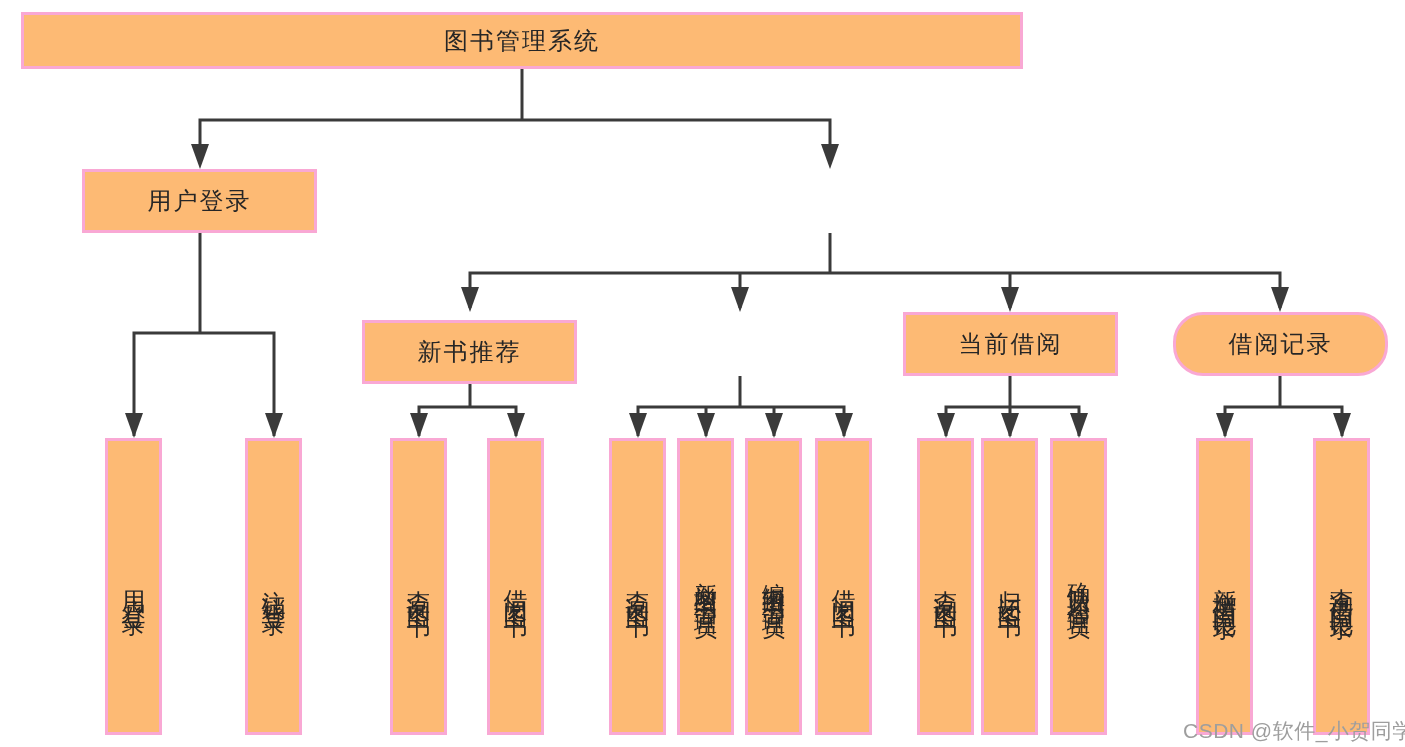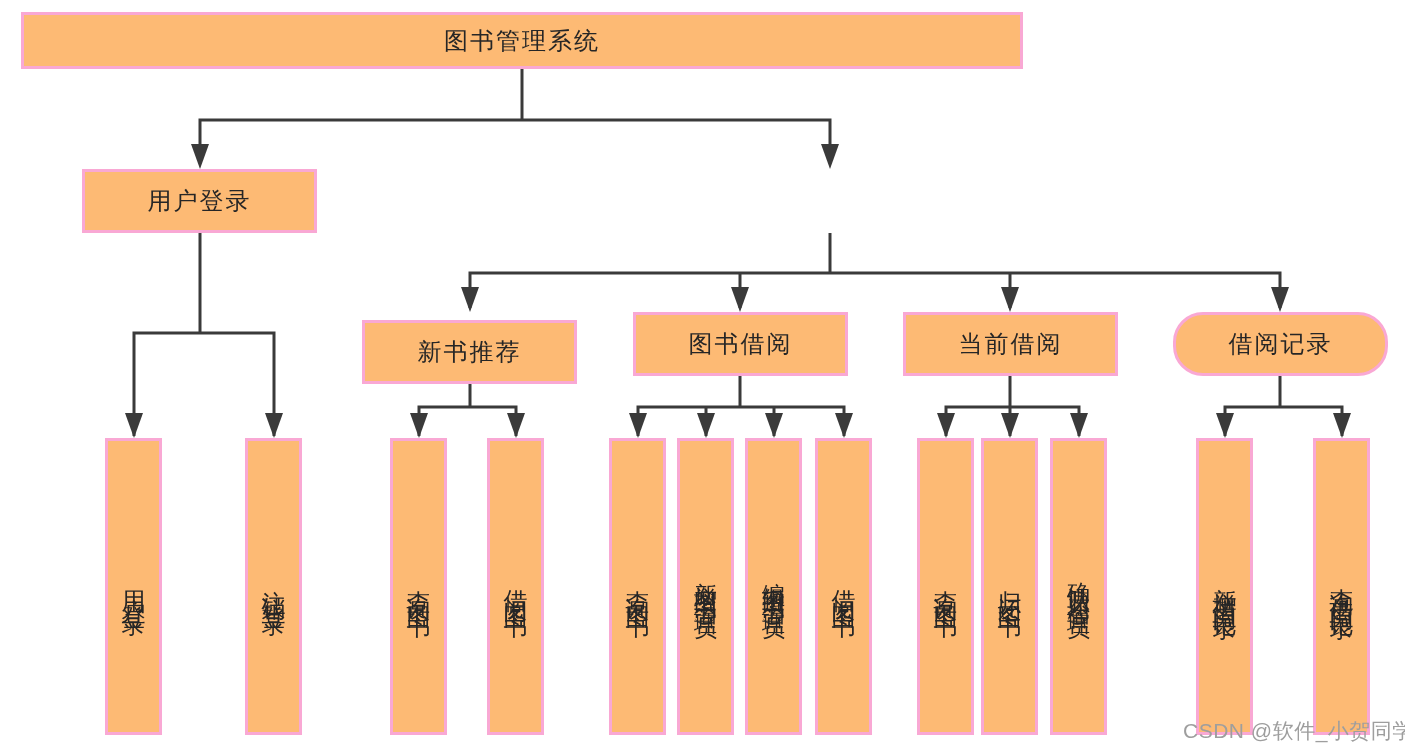"图书借阅" div.node { html: <div>图书借阅</div> -> none }
